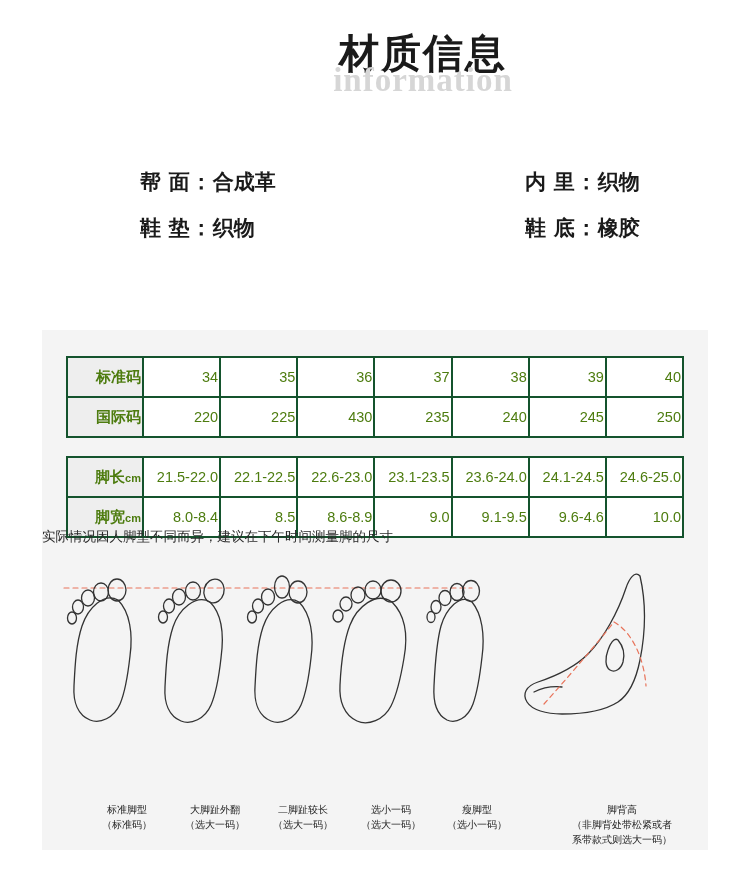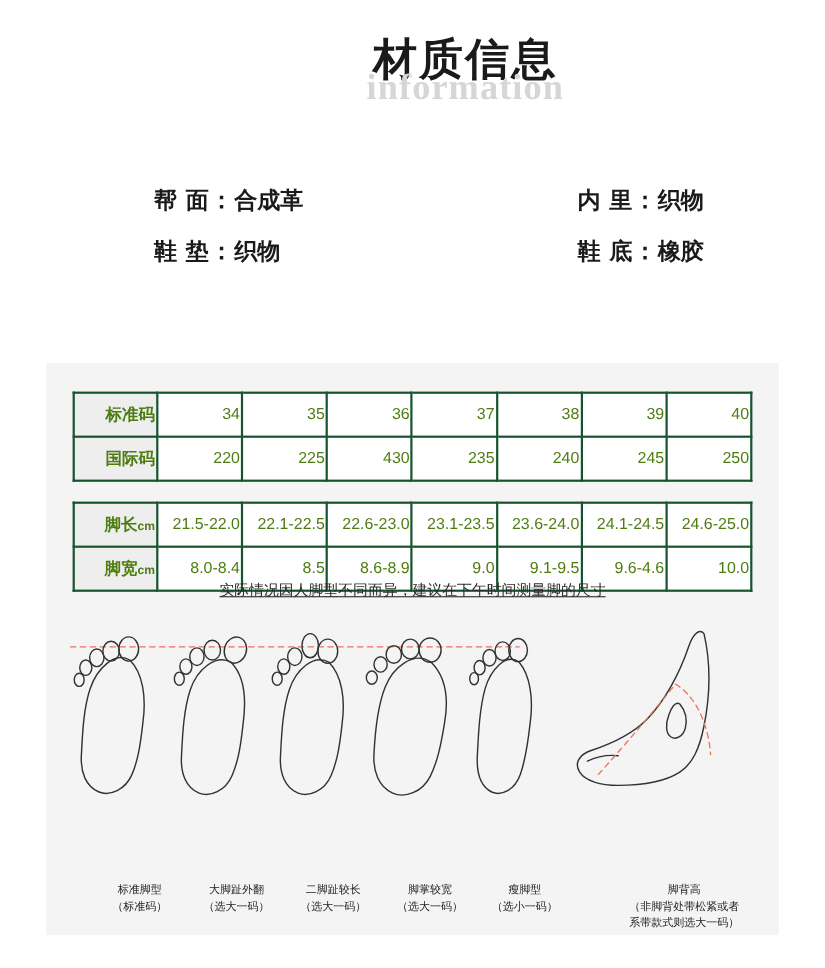"实际情况因人脚型不同而异，建议在下午时间测量脚的尺寸" .note { text-align: center -> left; text-decoration: underline -> none }
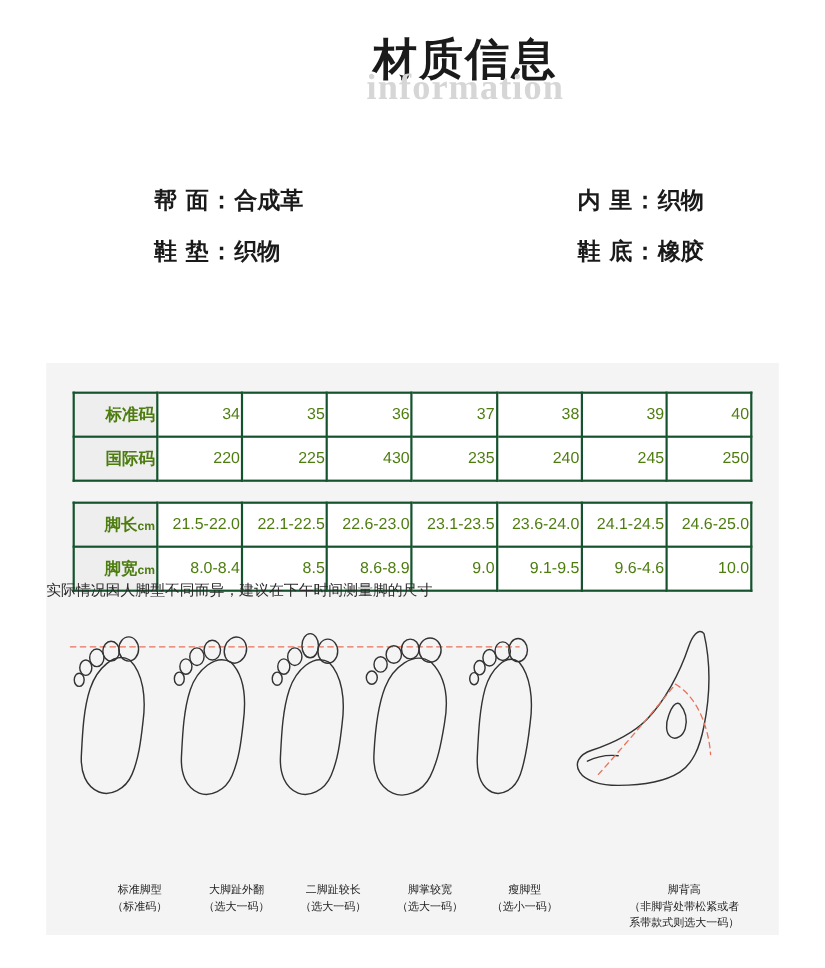"脚掌较宽" div { text: 脚掌较宽 -> 选小一码 }
